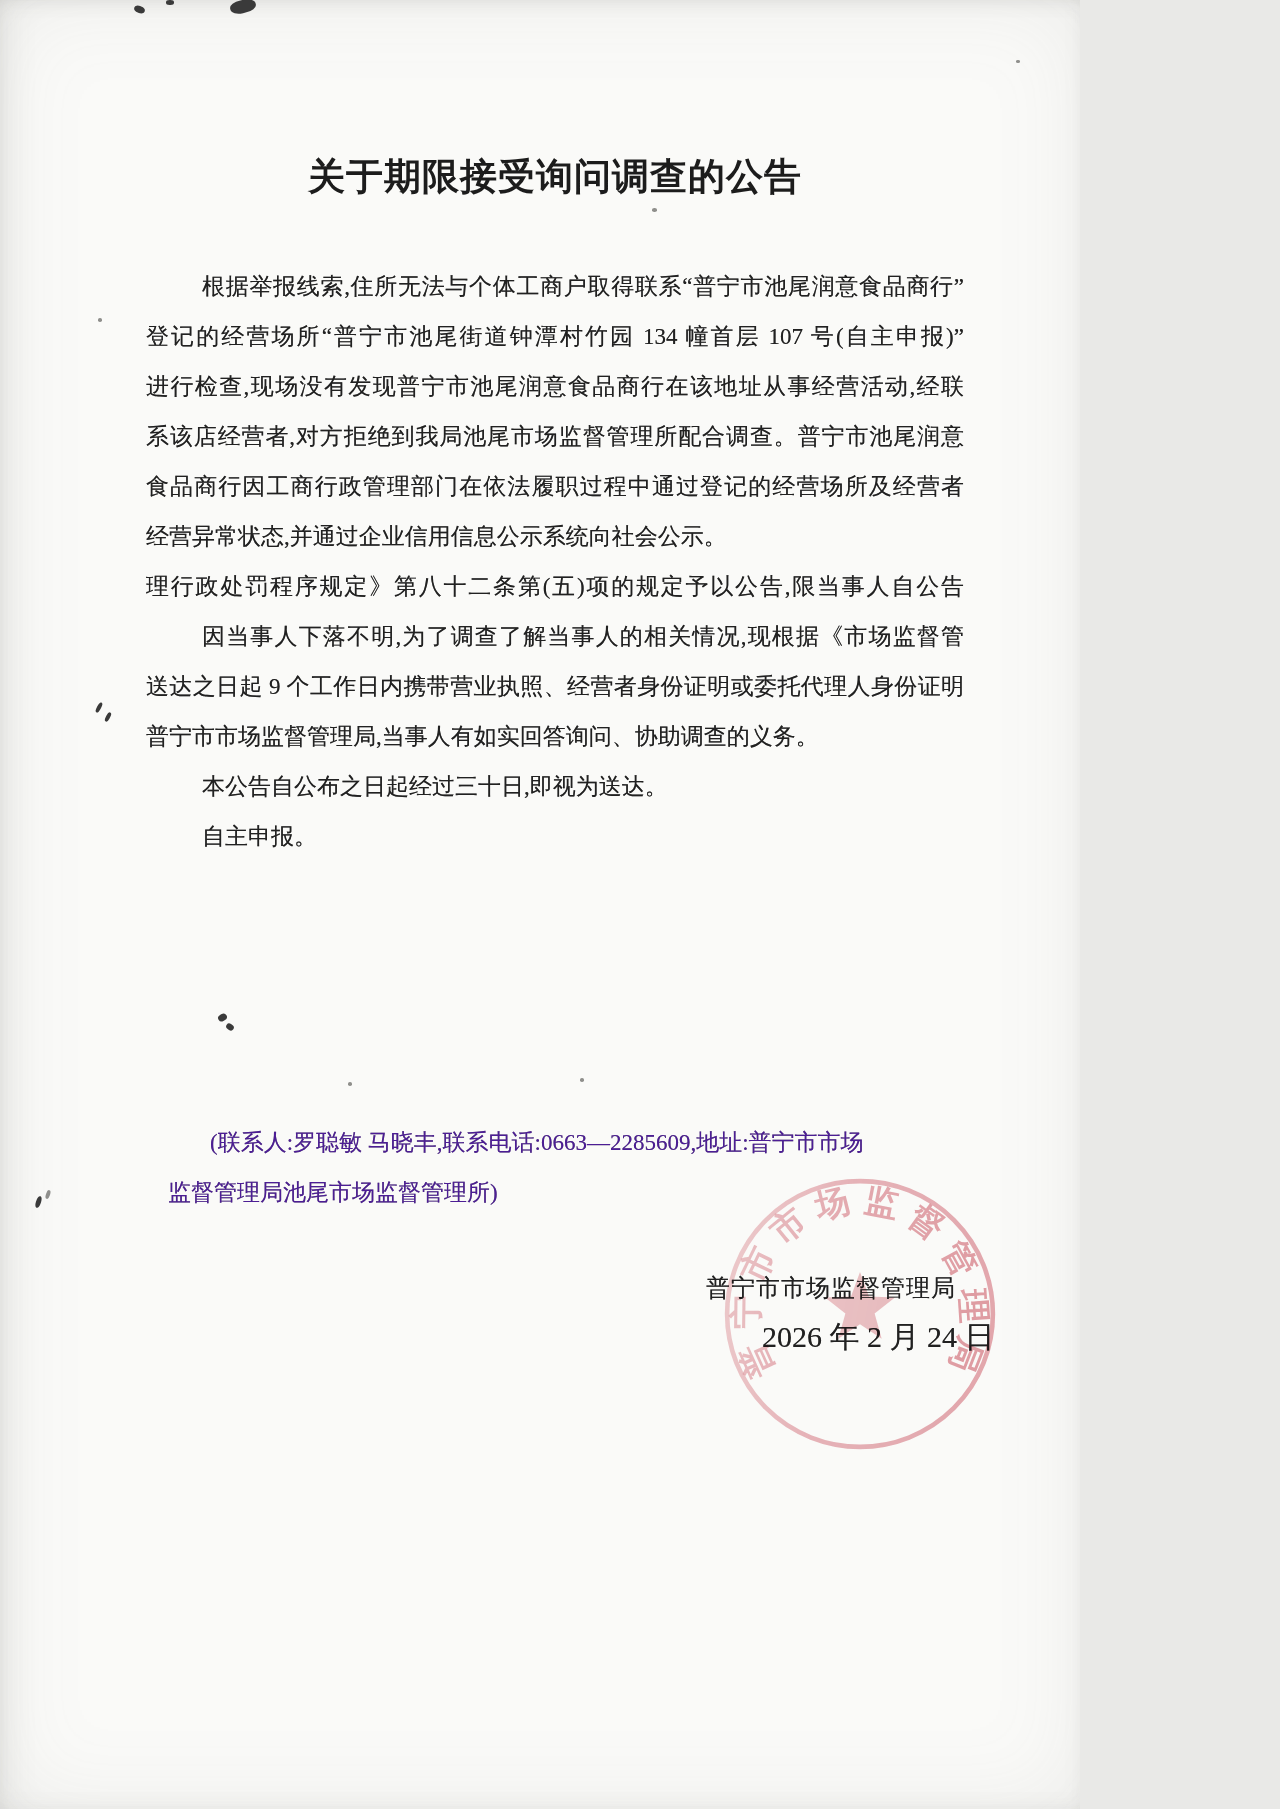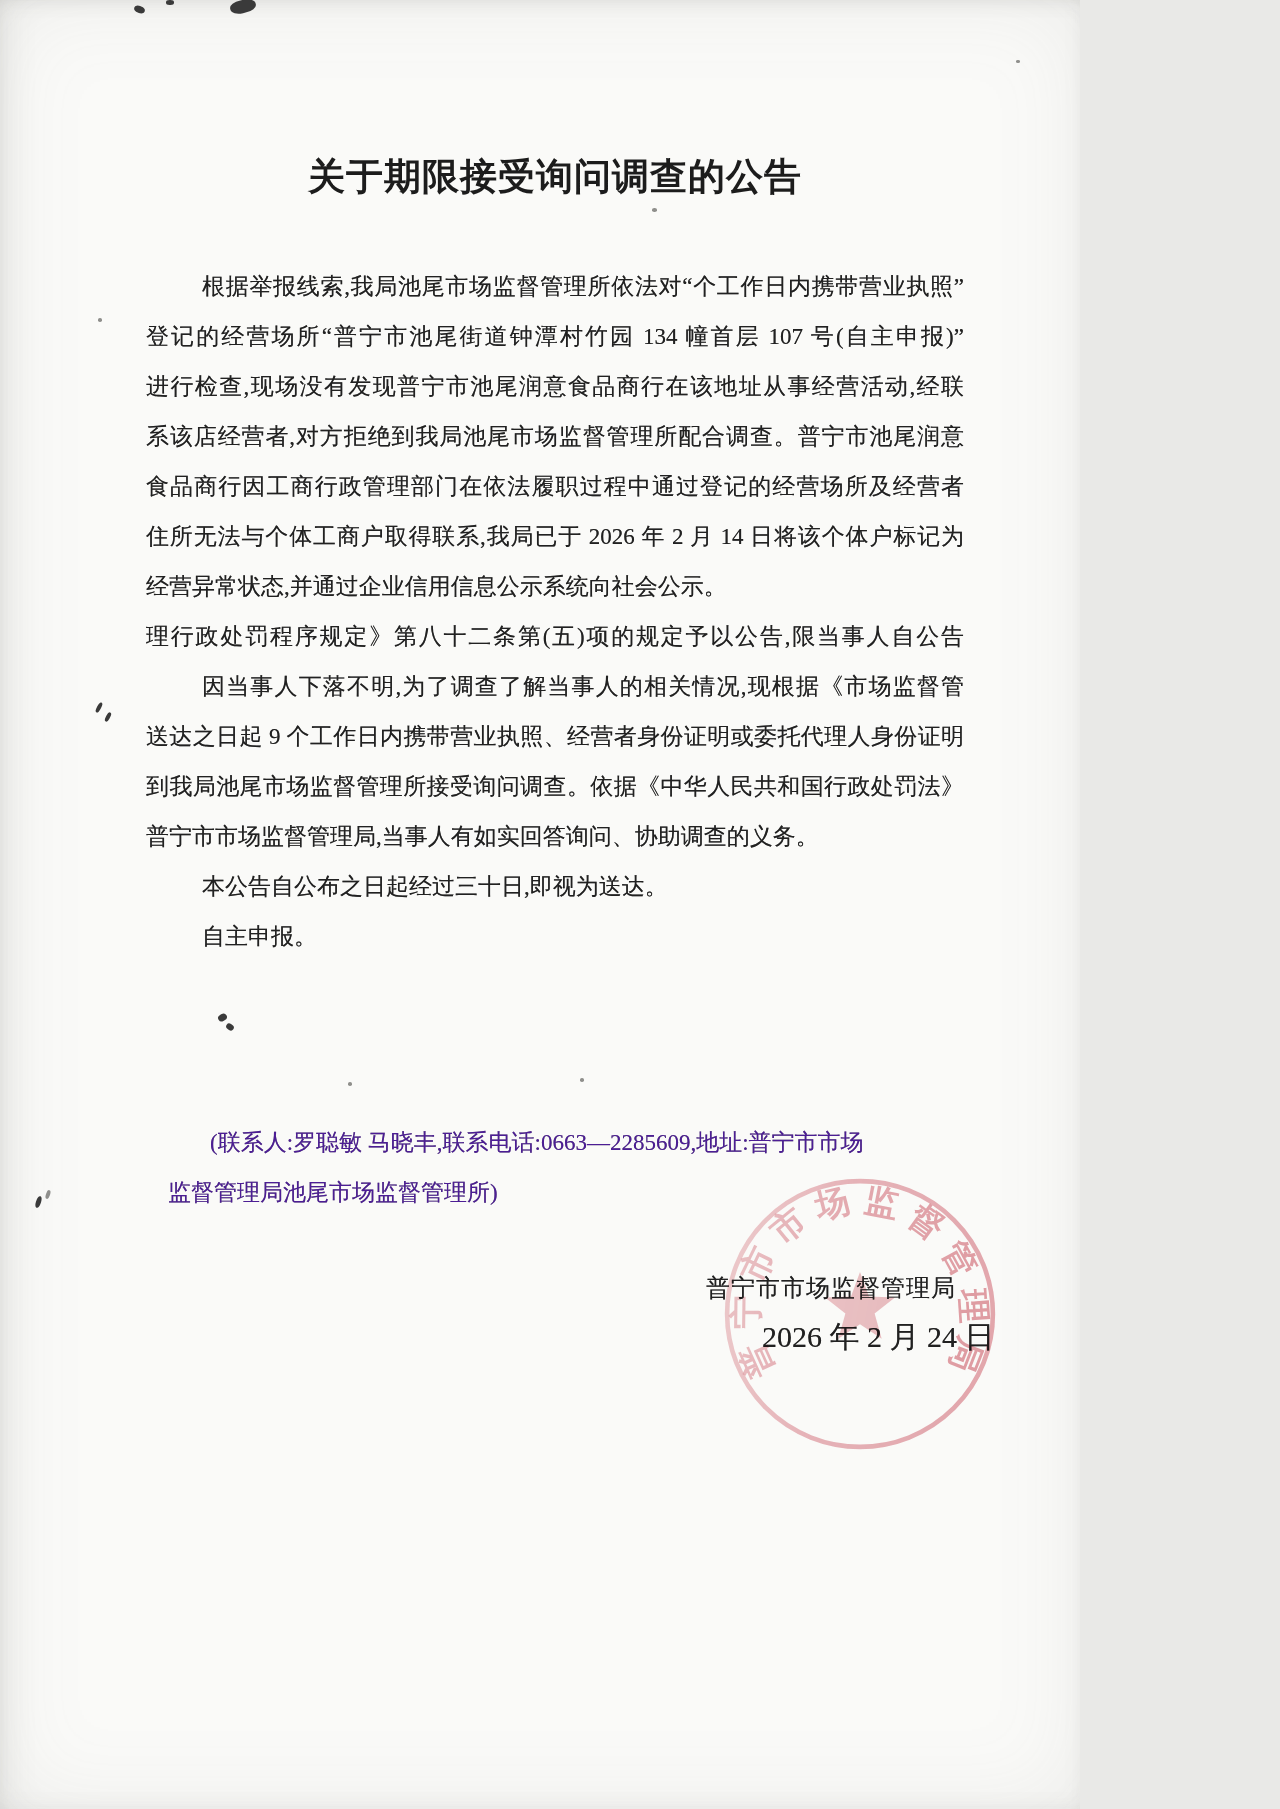"根据举报线索,我局池尾市场监督管理所依法对“个工作日内携带营业执照”" div.tline { text: ,我局池尾市场监督管理所依法对“个工作日内携带营业执照 -> ,住所无法与个体工商户取得联系“普宁市池尾润意食品商行 }
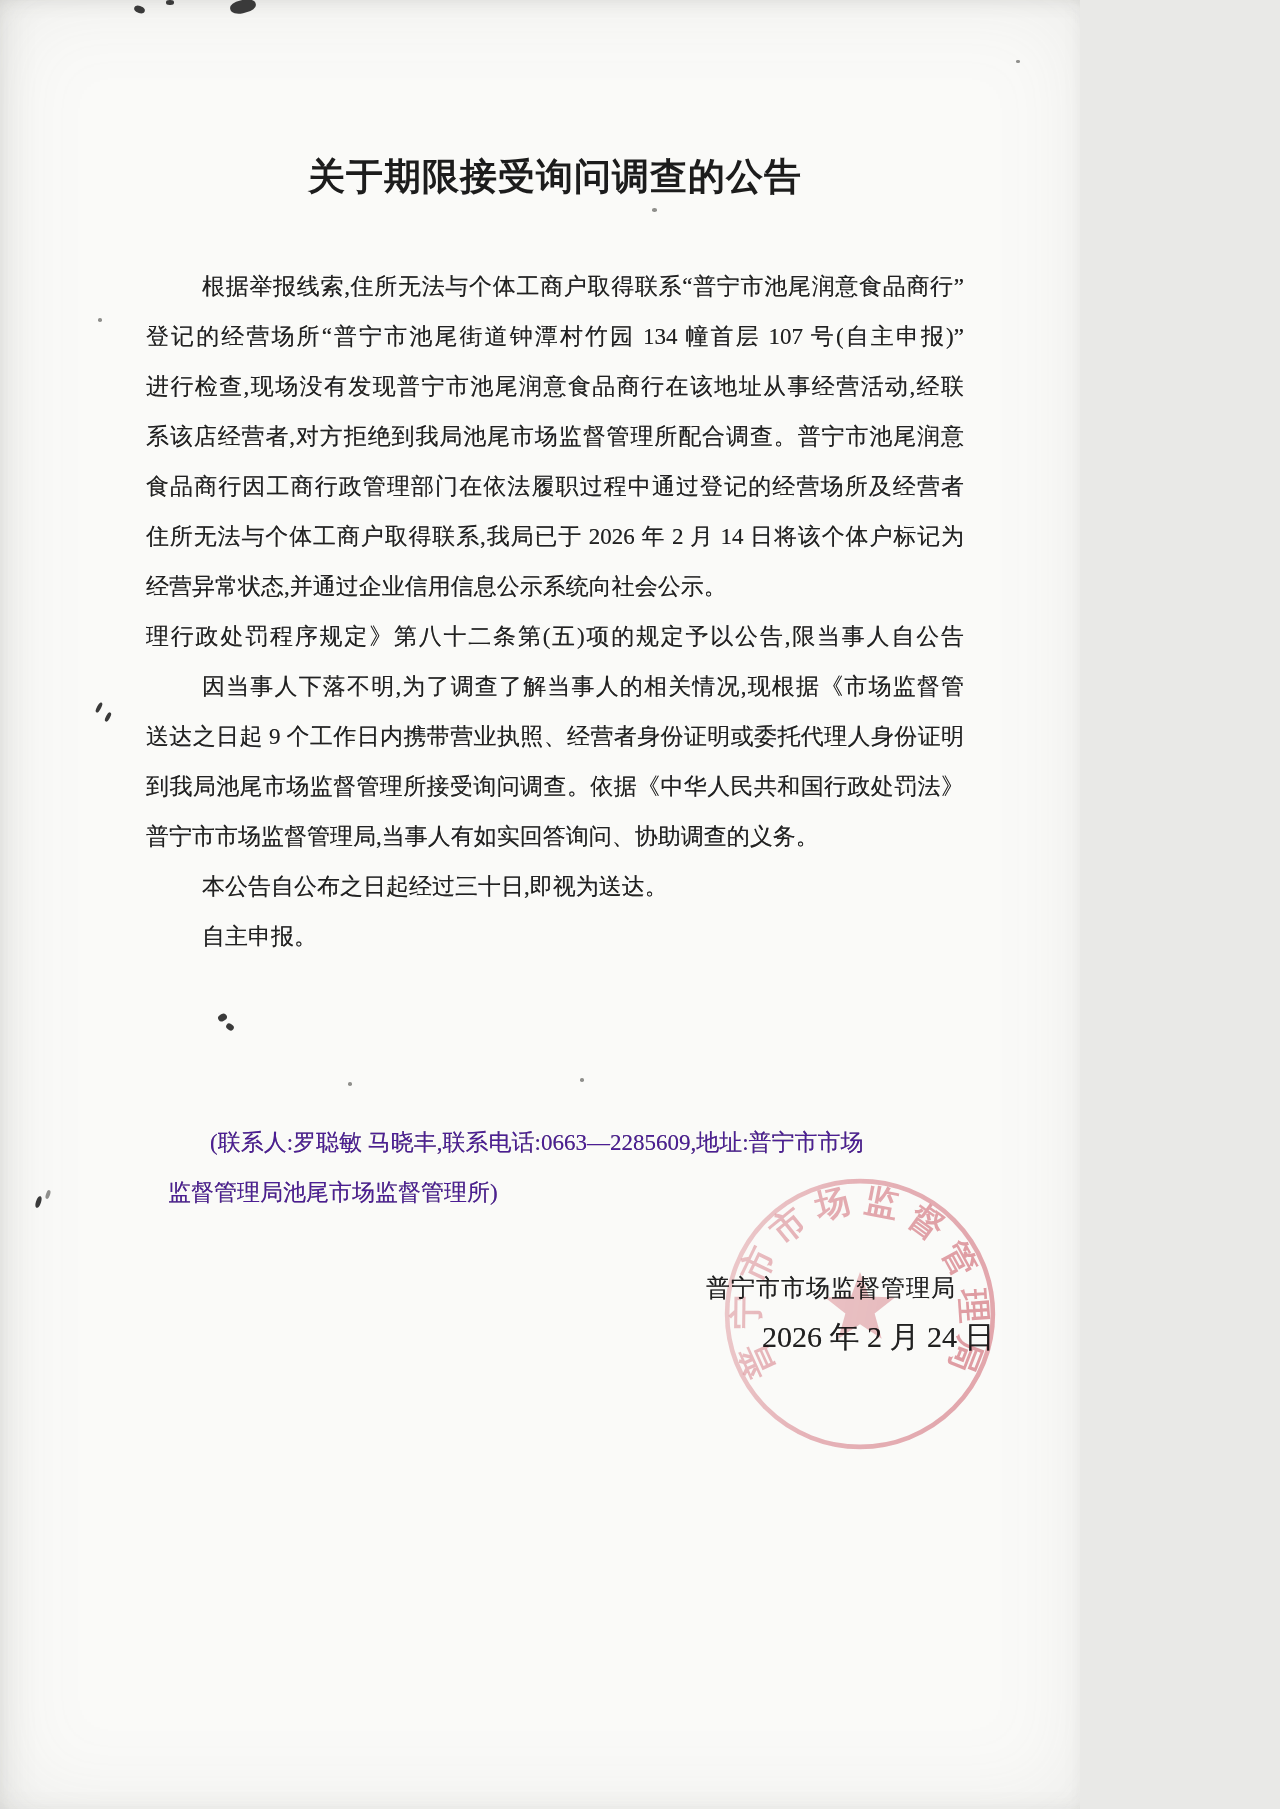"住所无法与个体工商户取得联系,我局已于 2026 年 2 月" div.tline { html: <div>住所无法与个体工商户取得联系,我局已于 2026 年 2 月 14 日将该个体户标记为</div> -> none }
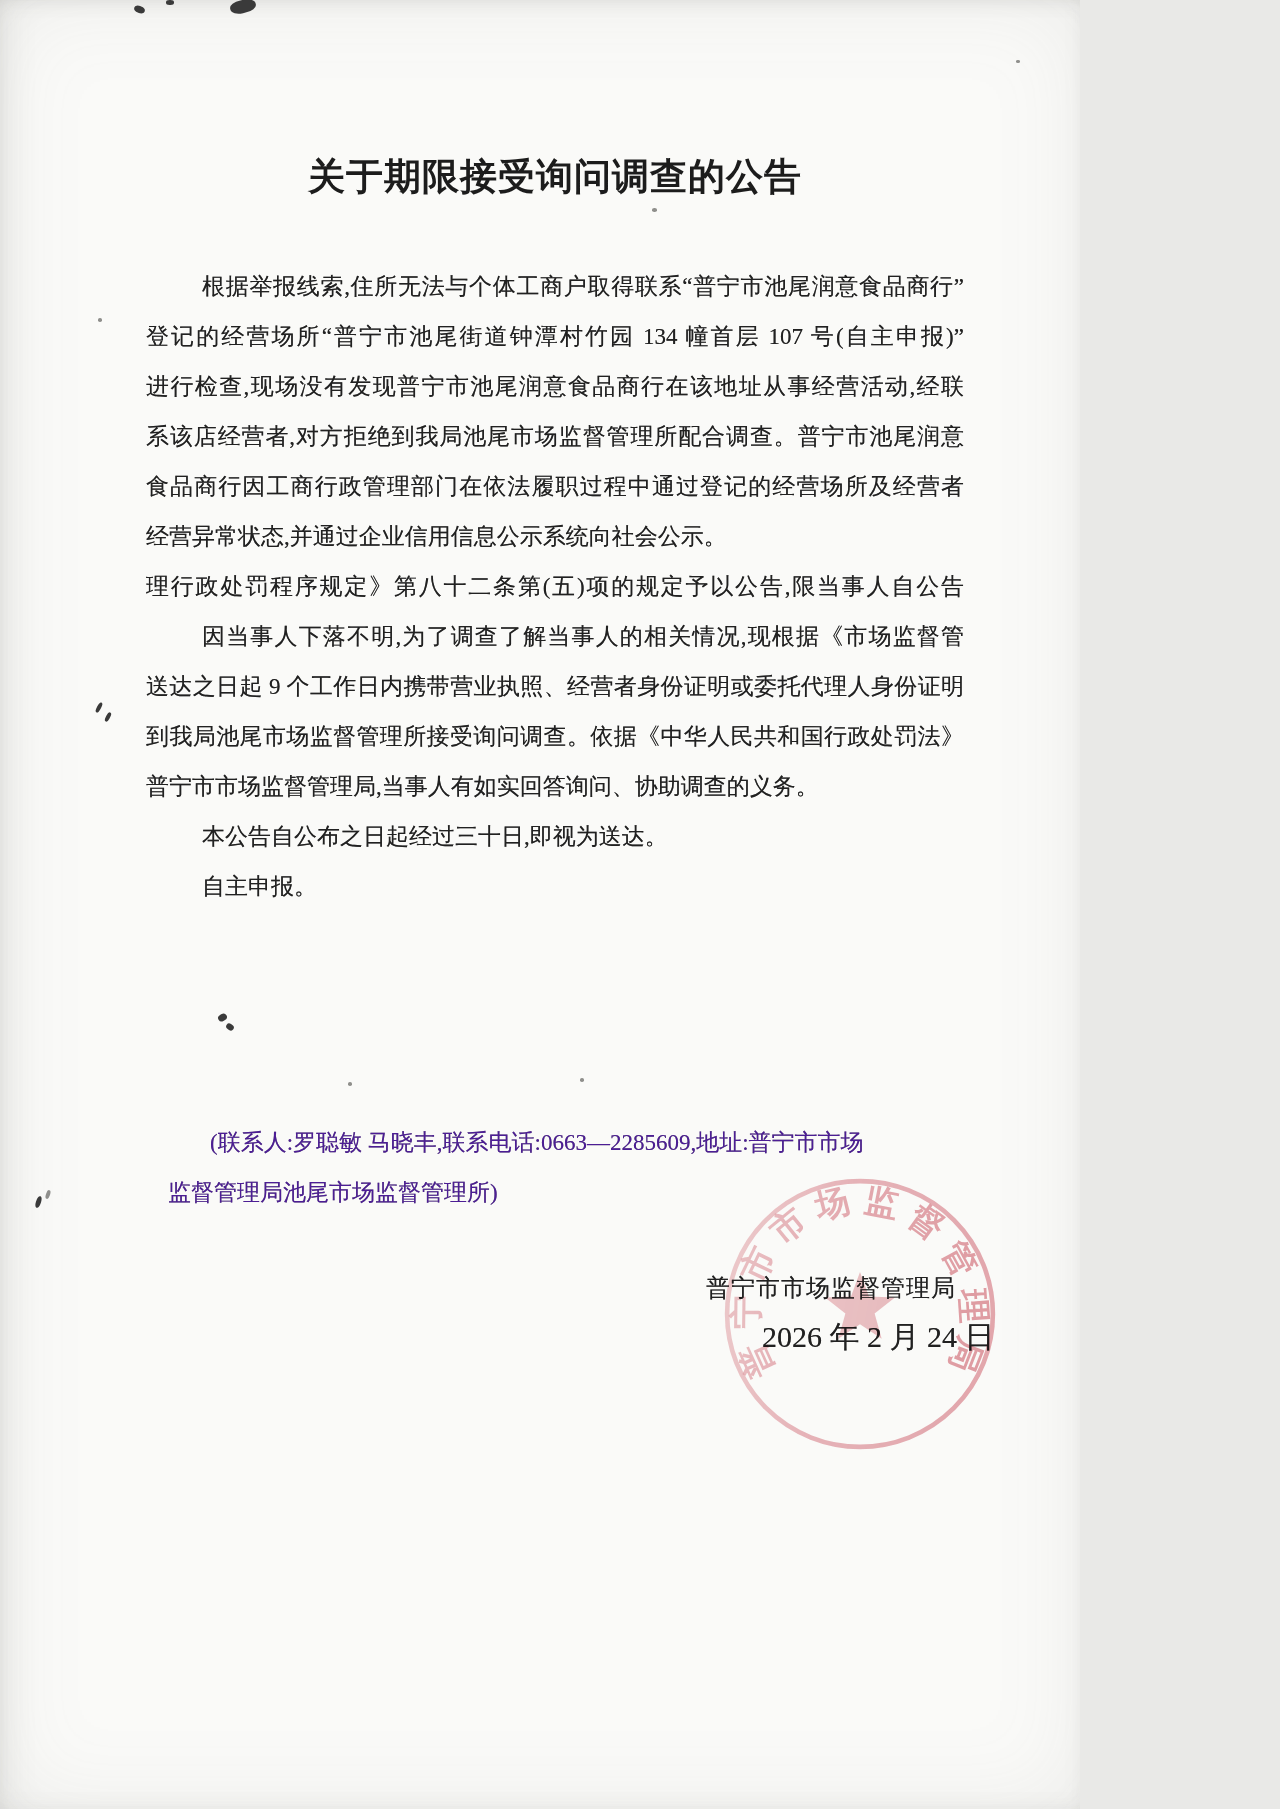"到我局池尾市场监督管理所接受询问调查。依据《中华人民共和国行政处罚法》" div.tline { html: <div>到我局池尾市场监督管理所接受询问调查。依据《中华人民共和国行政处罚法》</div> -> none }
